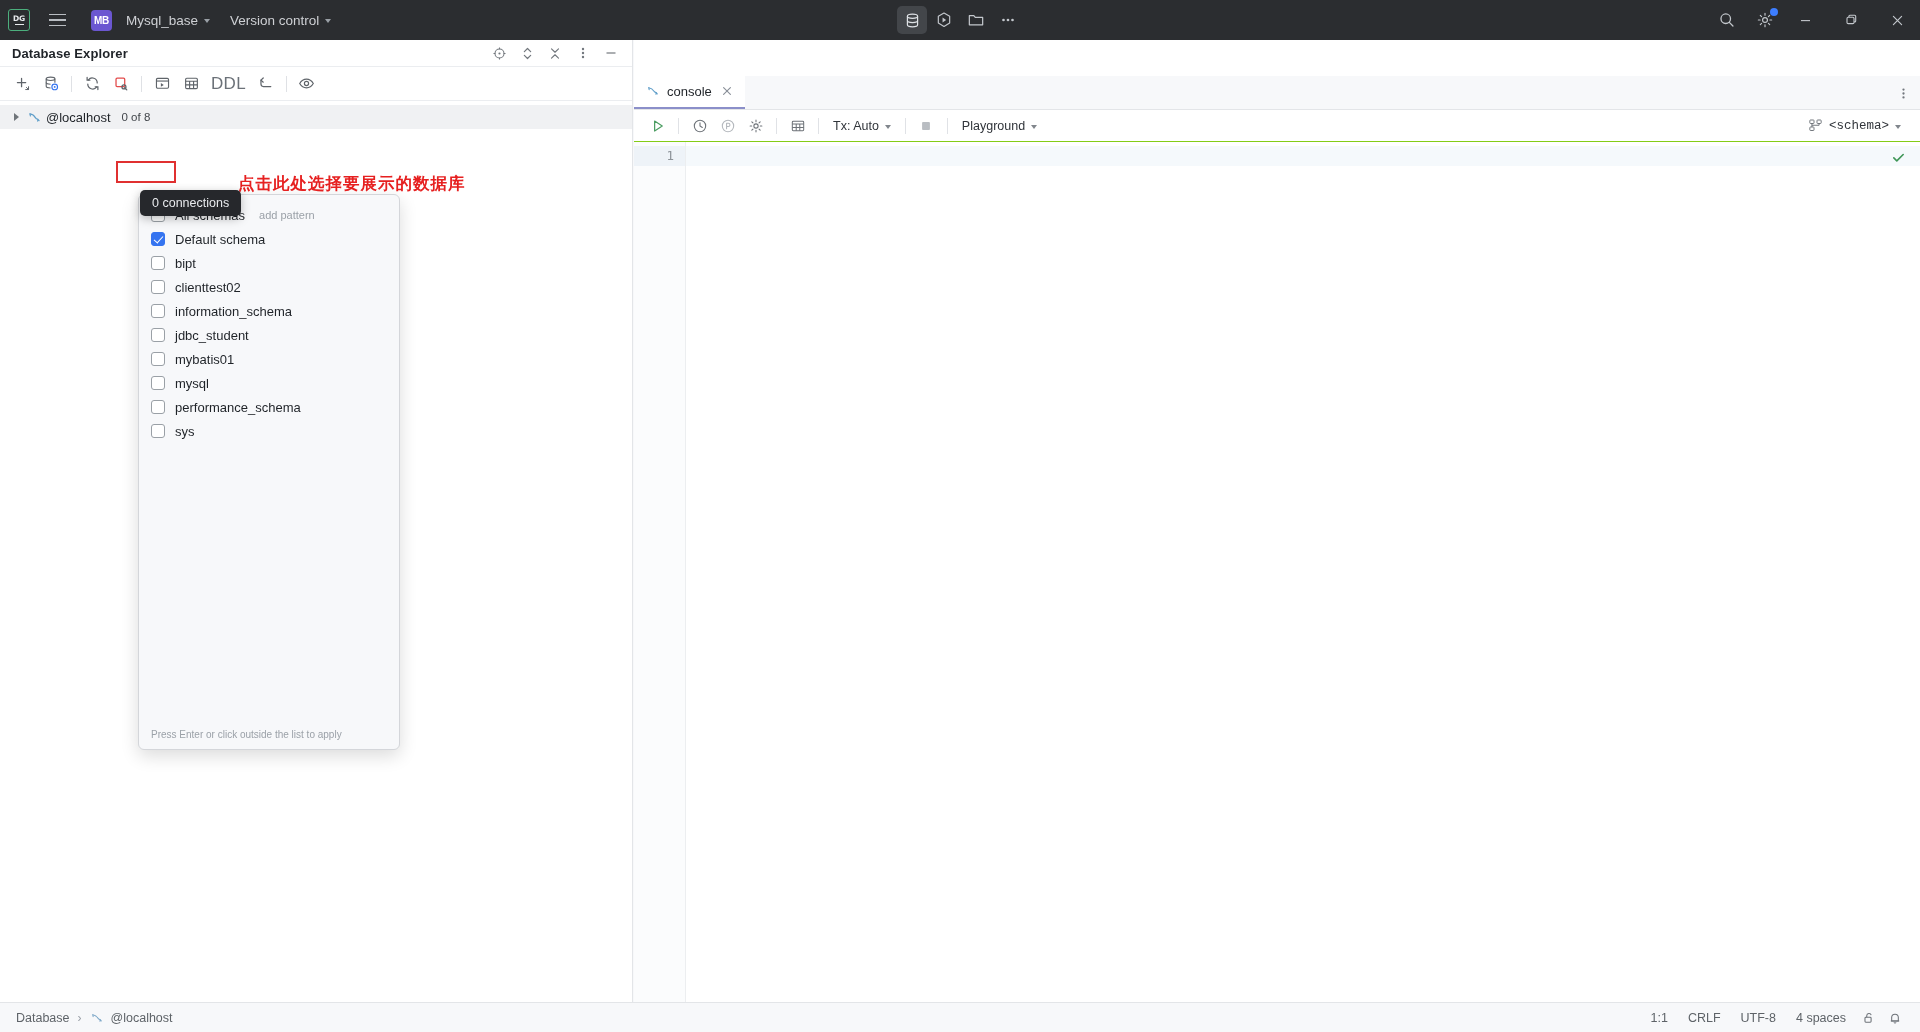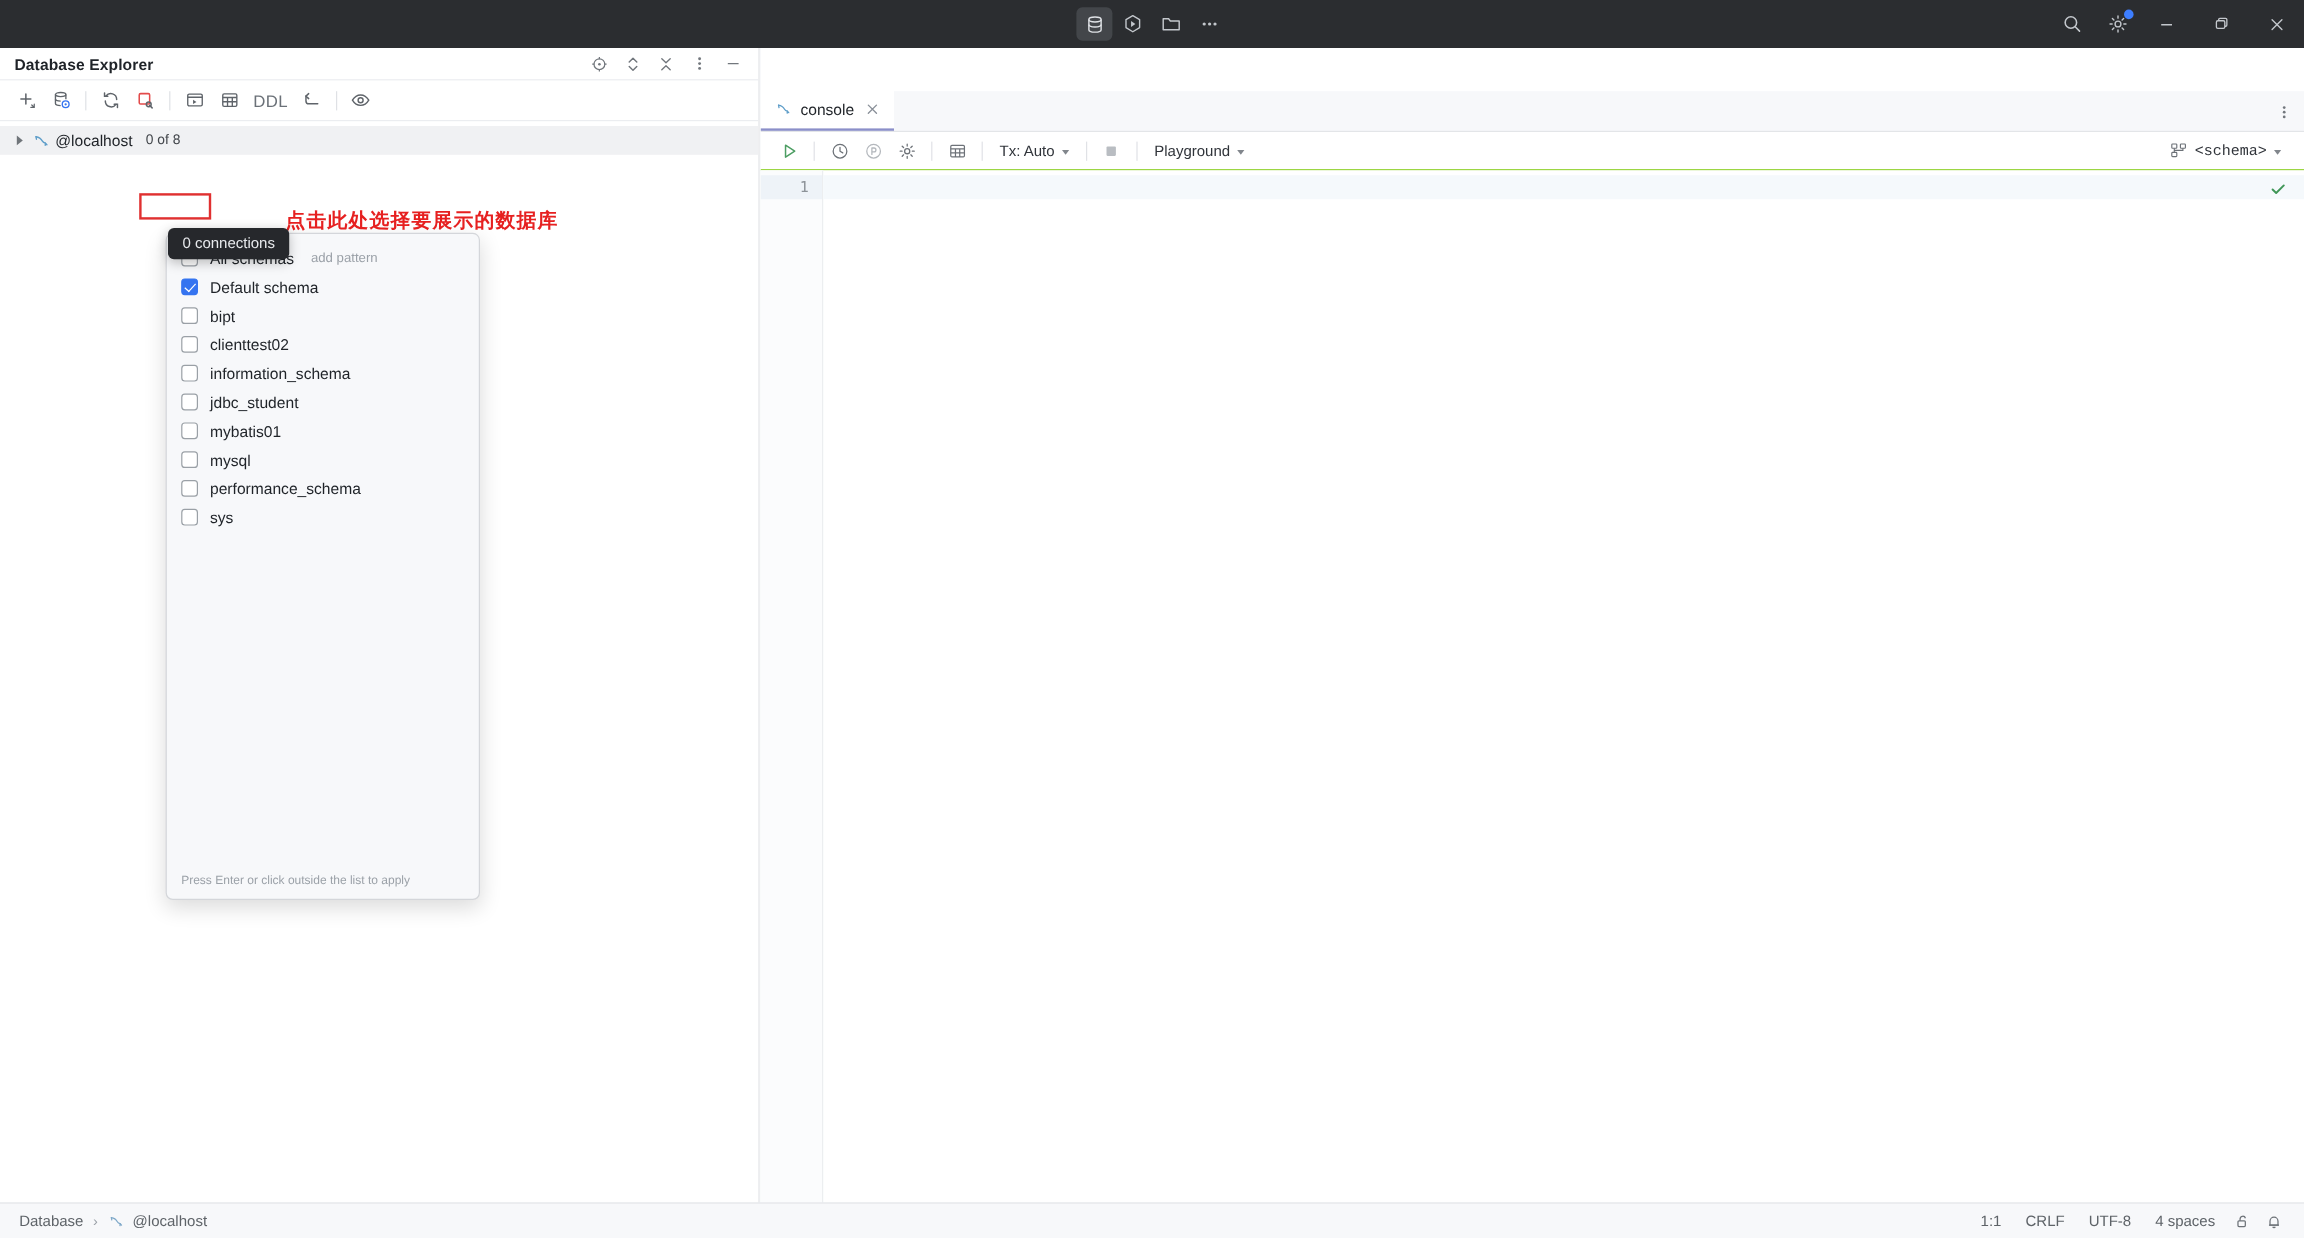"DG" div.tb-left { html: none -> <div> <div> <span>DG</span> <span></span> </div> <div> <span></span> <span></span> <span></span> </div> <div> <div>MB</div> <span>Mysql_base</span> <span></span> </div> <div> <span>Version control</span> <span></span> </div> </div> }
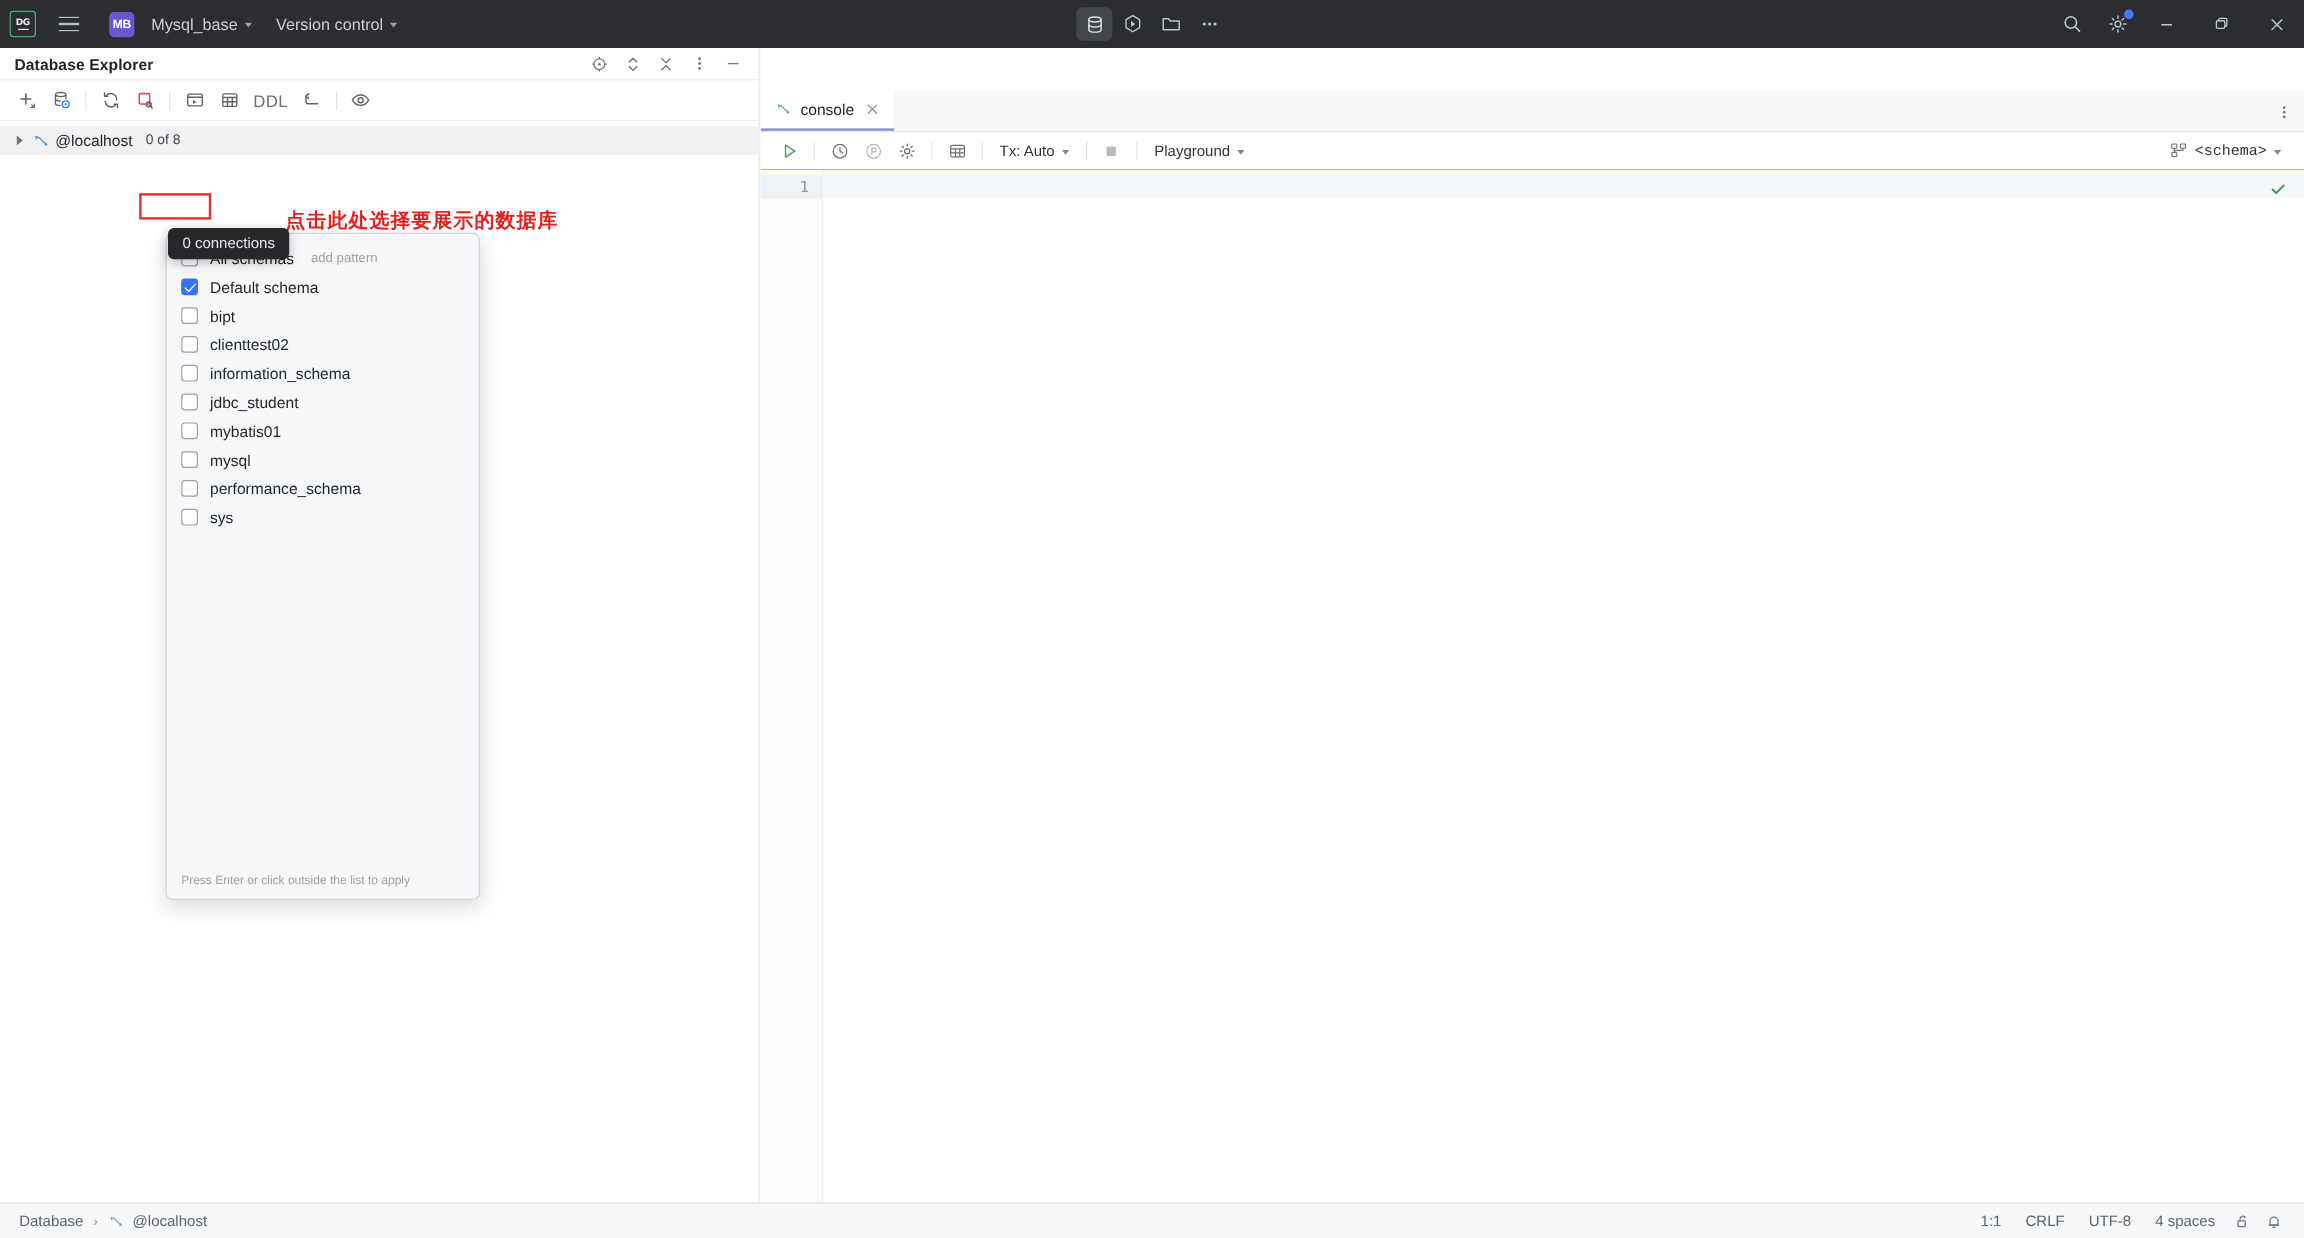"DDL" .sb-tb-btn.text { font-size: 14px -> 17px }
